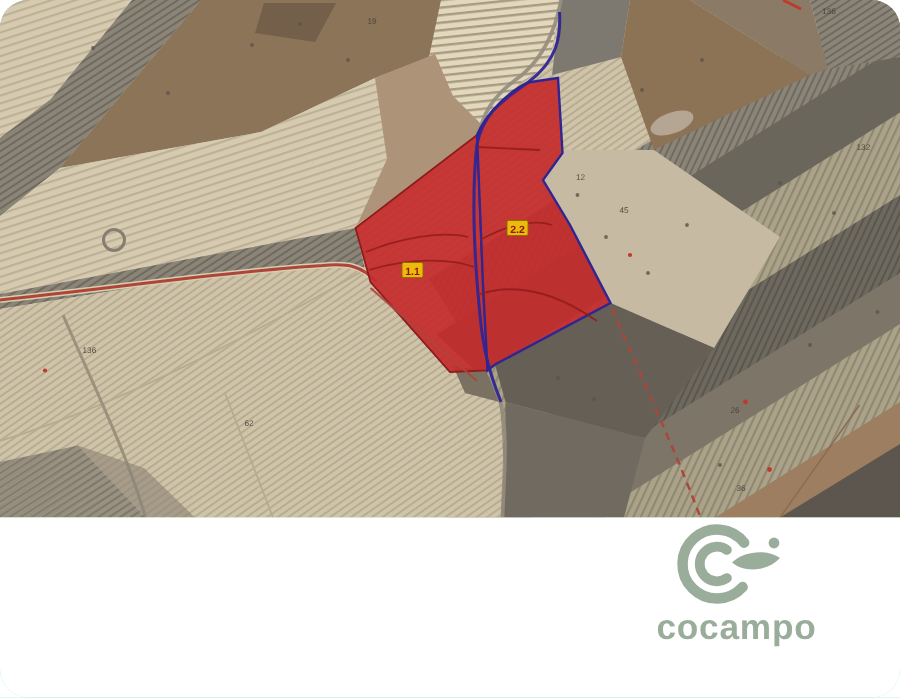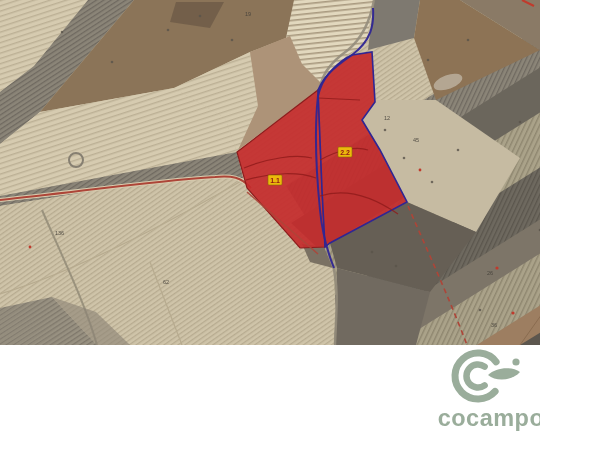"cocampo" .stage { border-radius: none -> 19px; width: 540px -> 600px }
